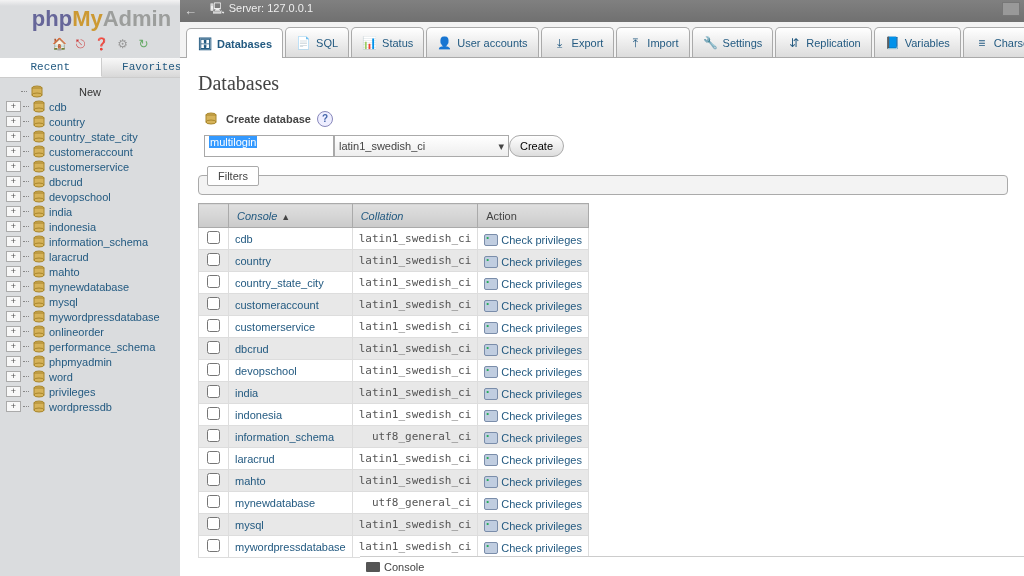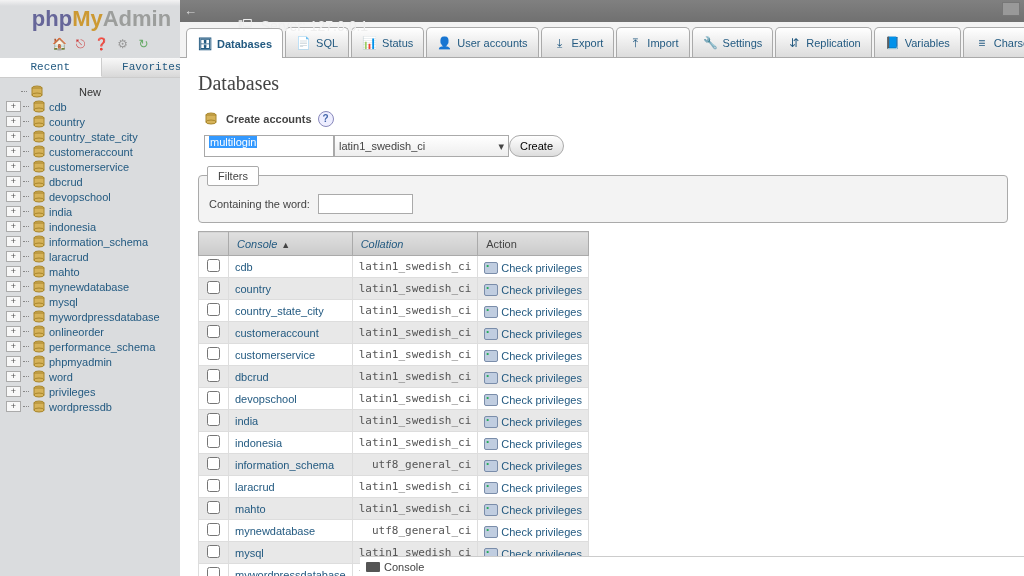"🖳 Server: 127.0.0.1" #srvbar .srv { font-size: 14px -> 11px; margin-left: 28px -> none; top: 16px -> 0 }
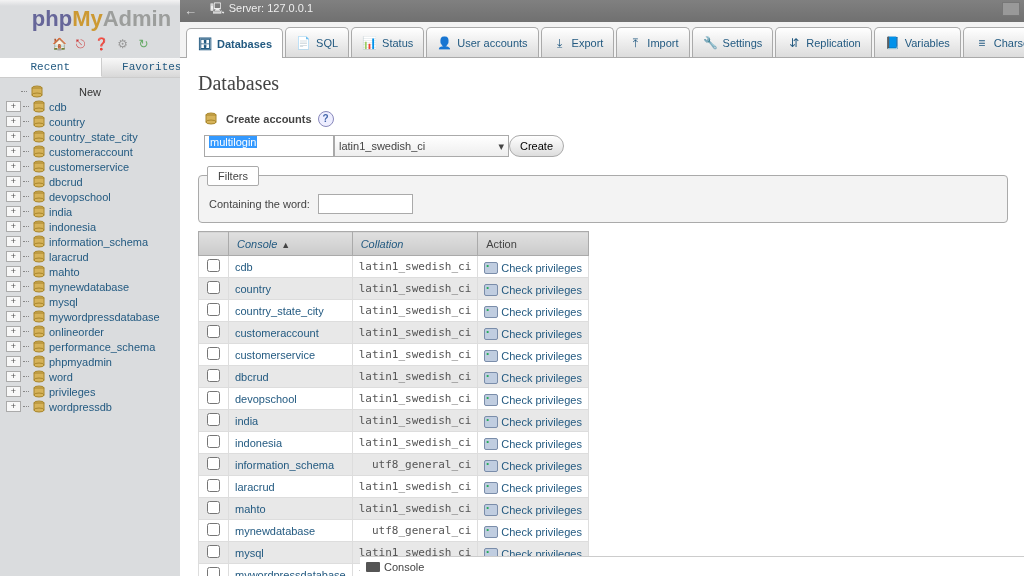"Create accounts" span.clbl { text: accounts -> database }
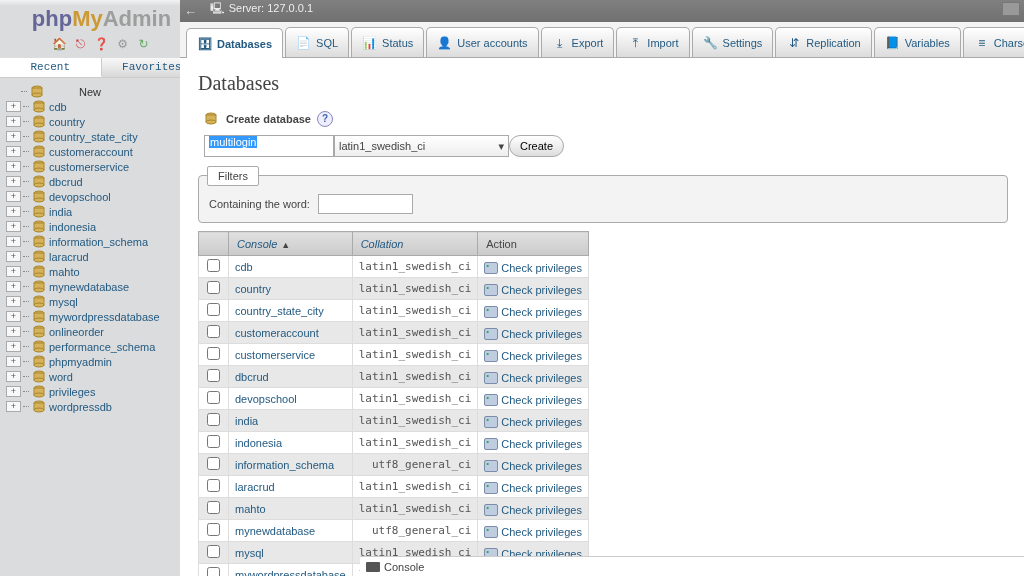"Containing the word:" div.fr { html: <div> <span>Containing the word:</span> <input> </div> -> none }
